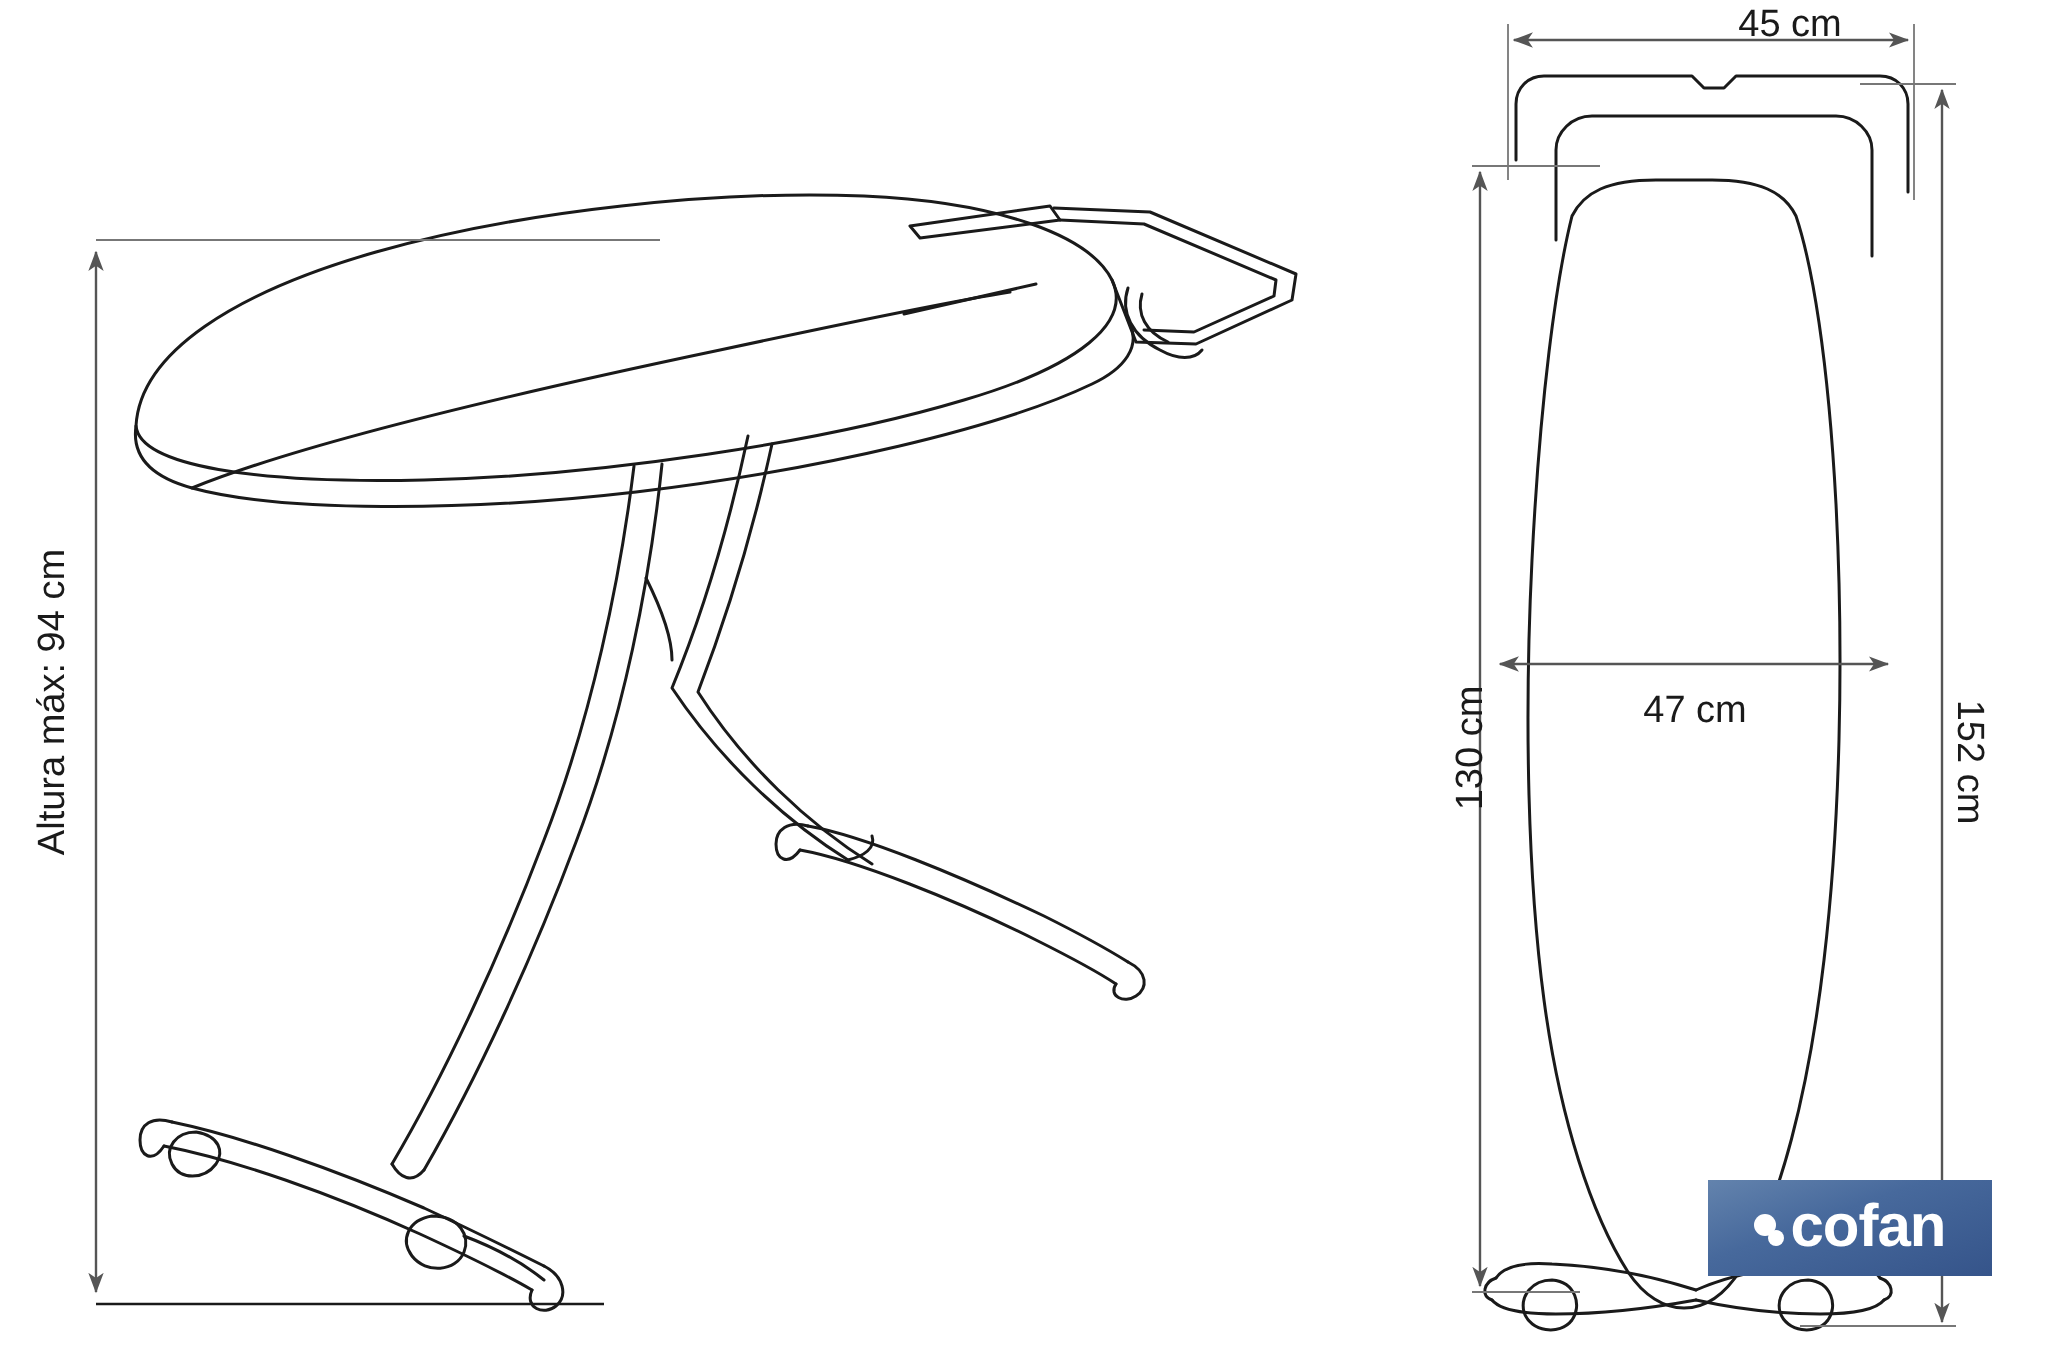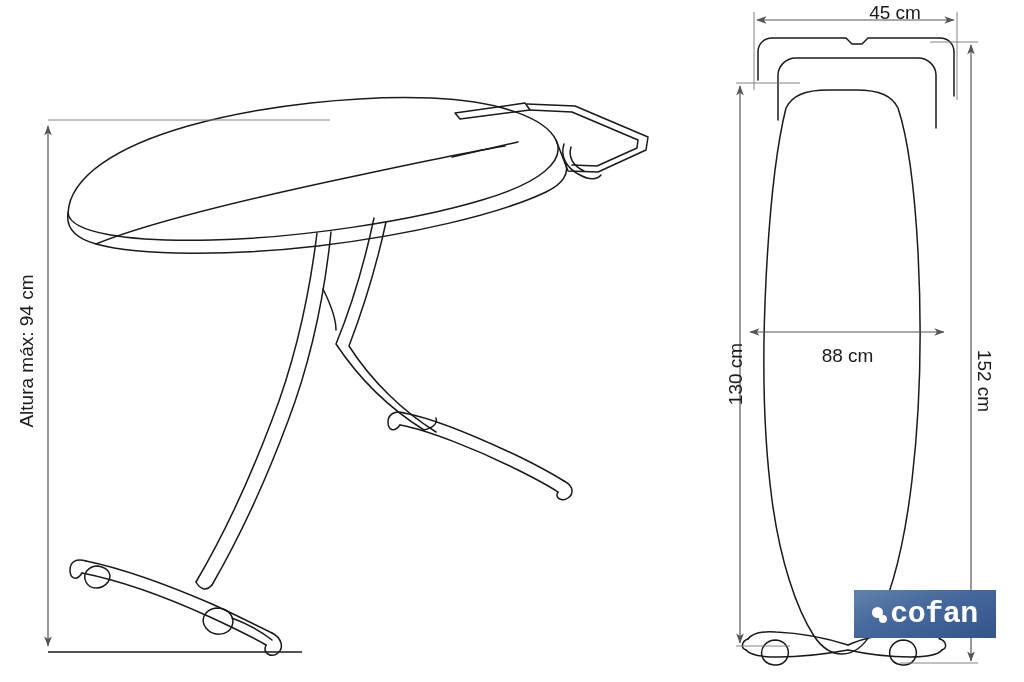"88 cm" div.dim-text { text: 88 -> 47 }
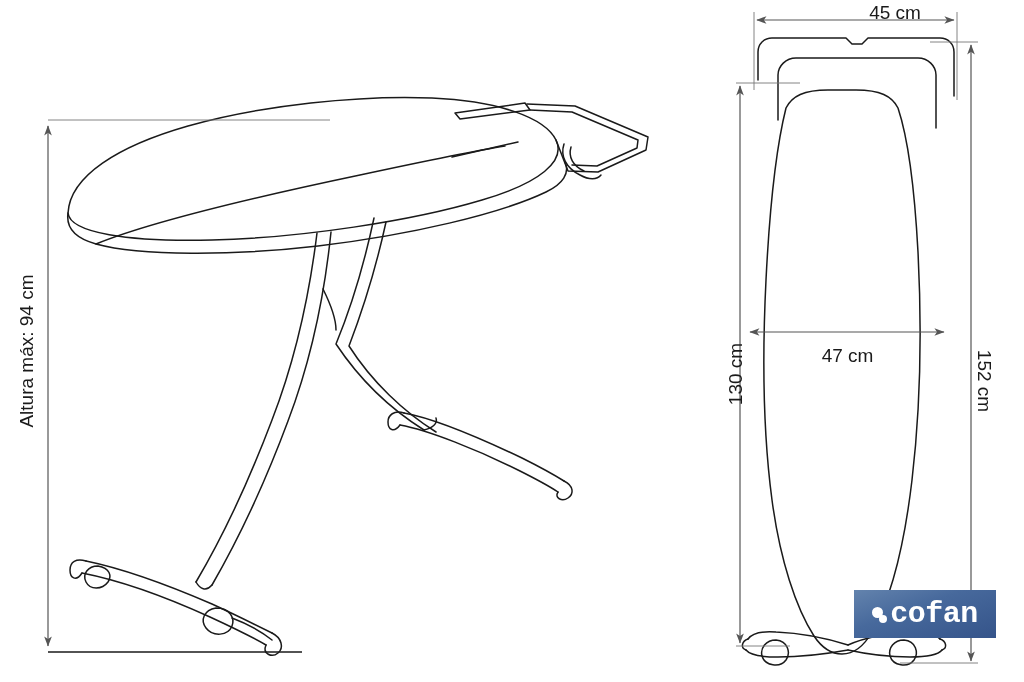"cofan" #logo-text { font-family: Liberation Mono, monospace -> Liberation Sans, sans-serif }
